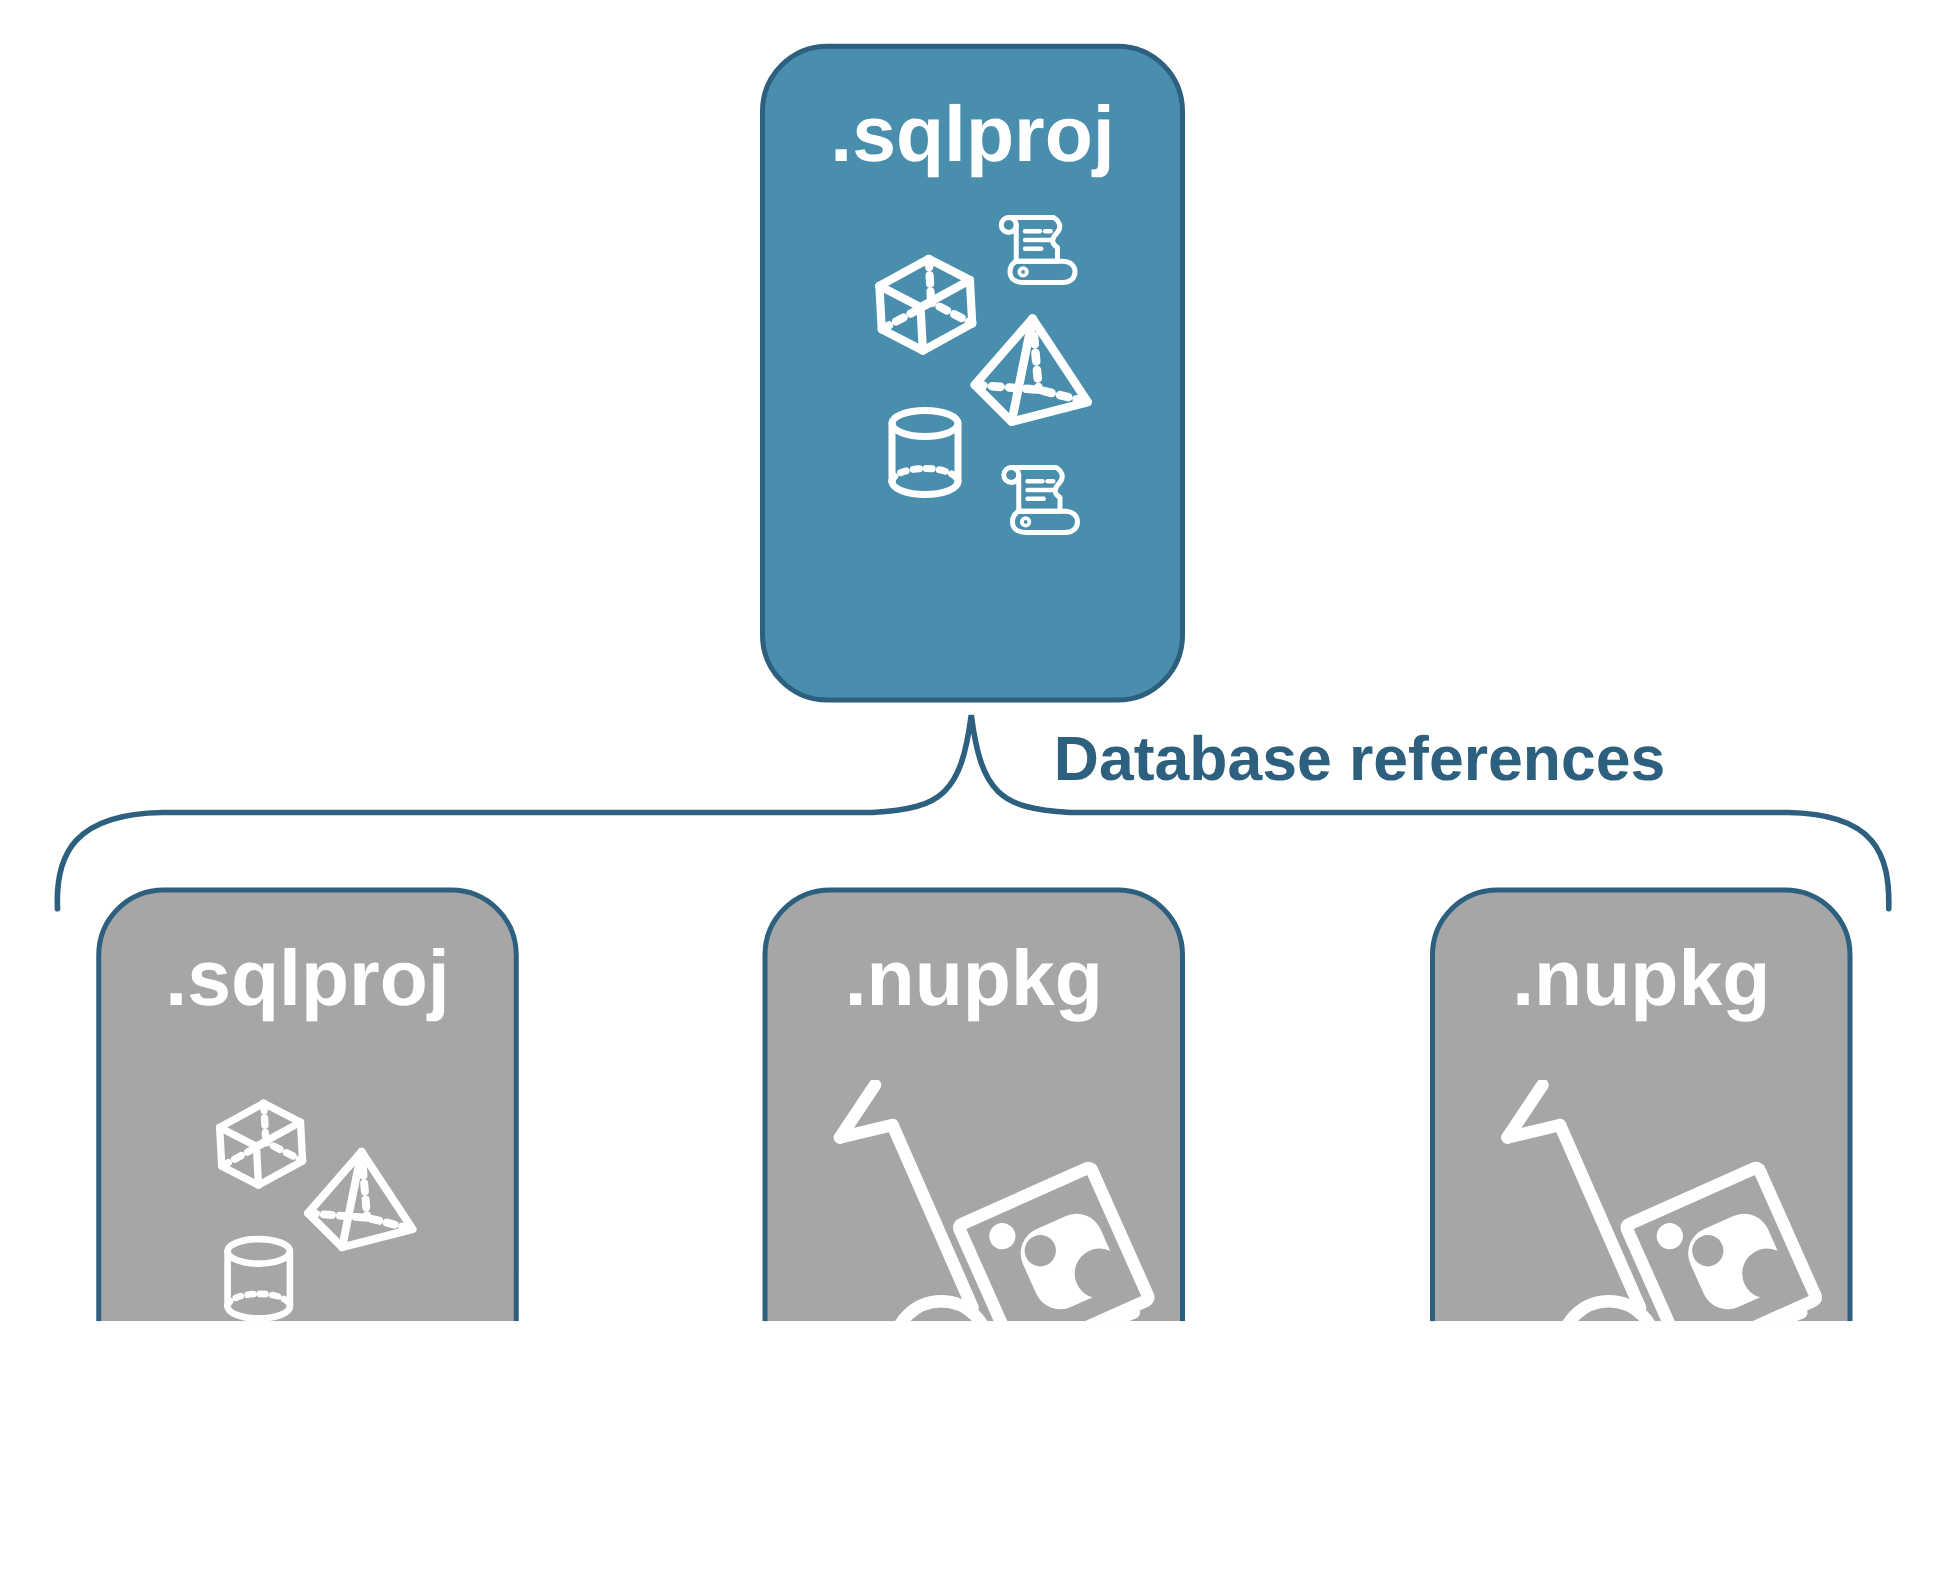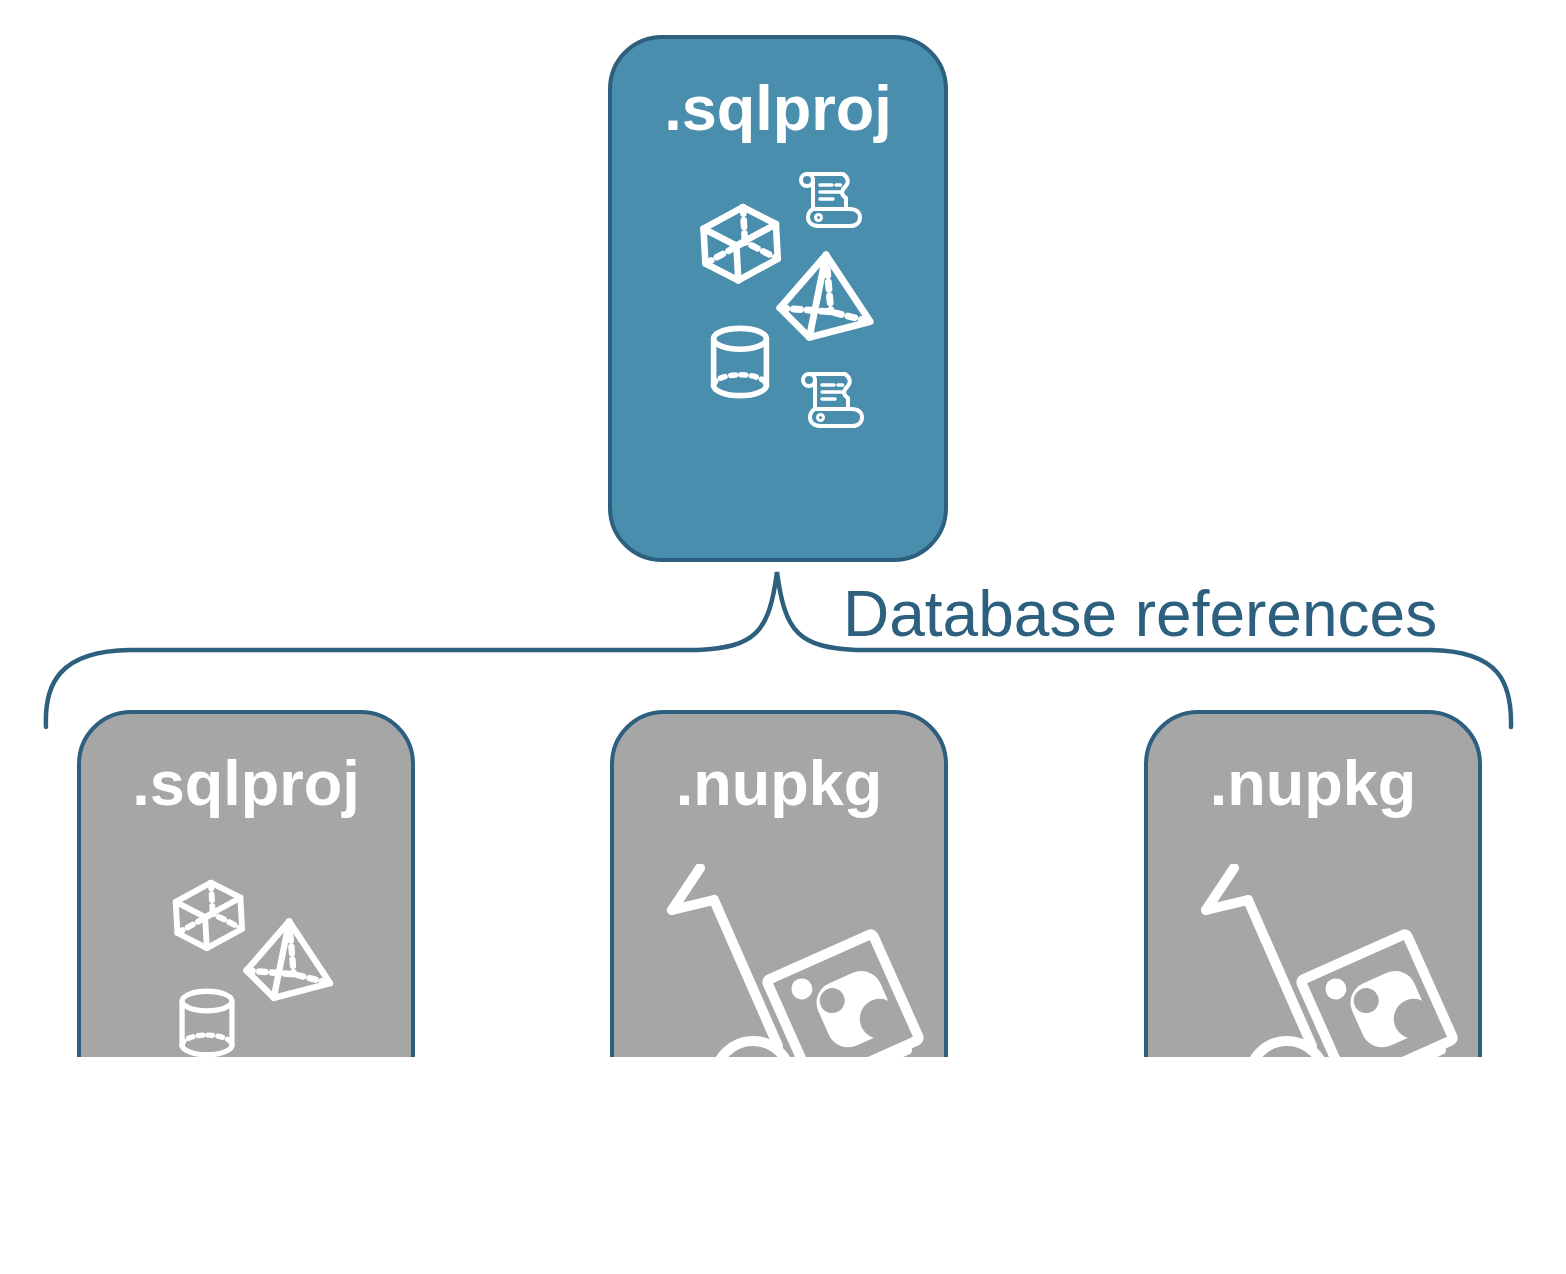"Database references" .connector-label { font-size: 64px -> 50px; font-weight: normal -> bold }
